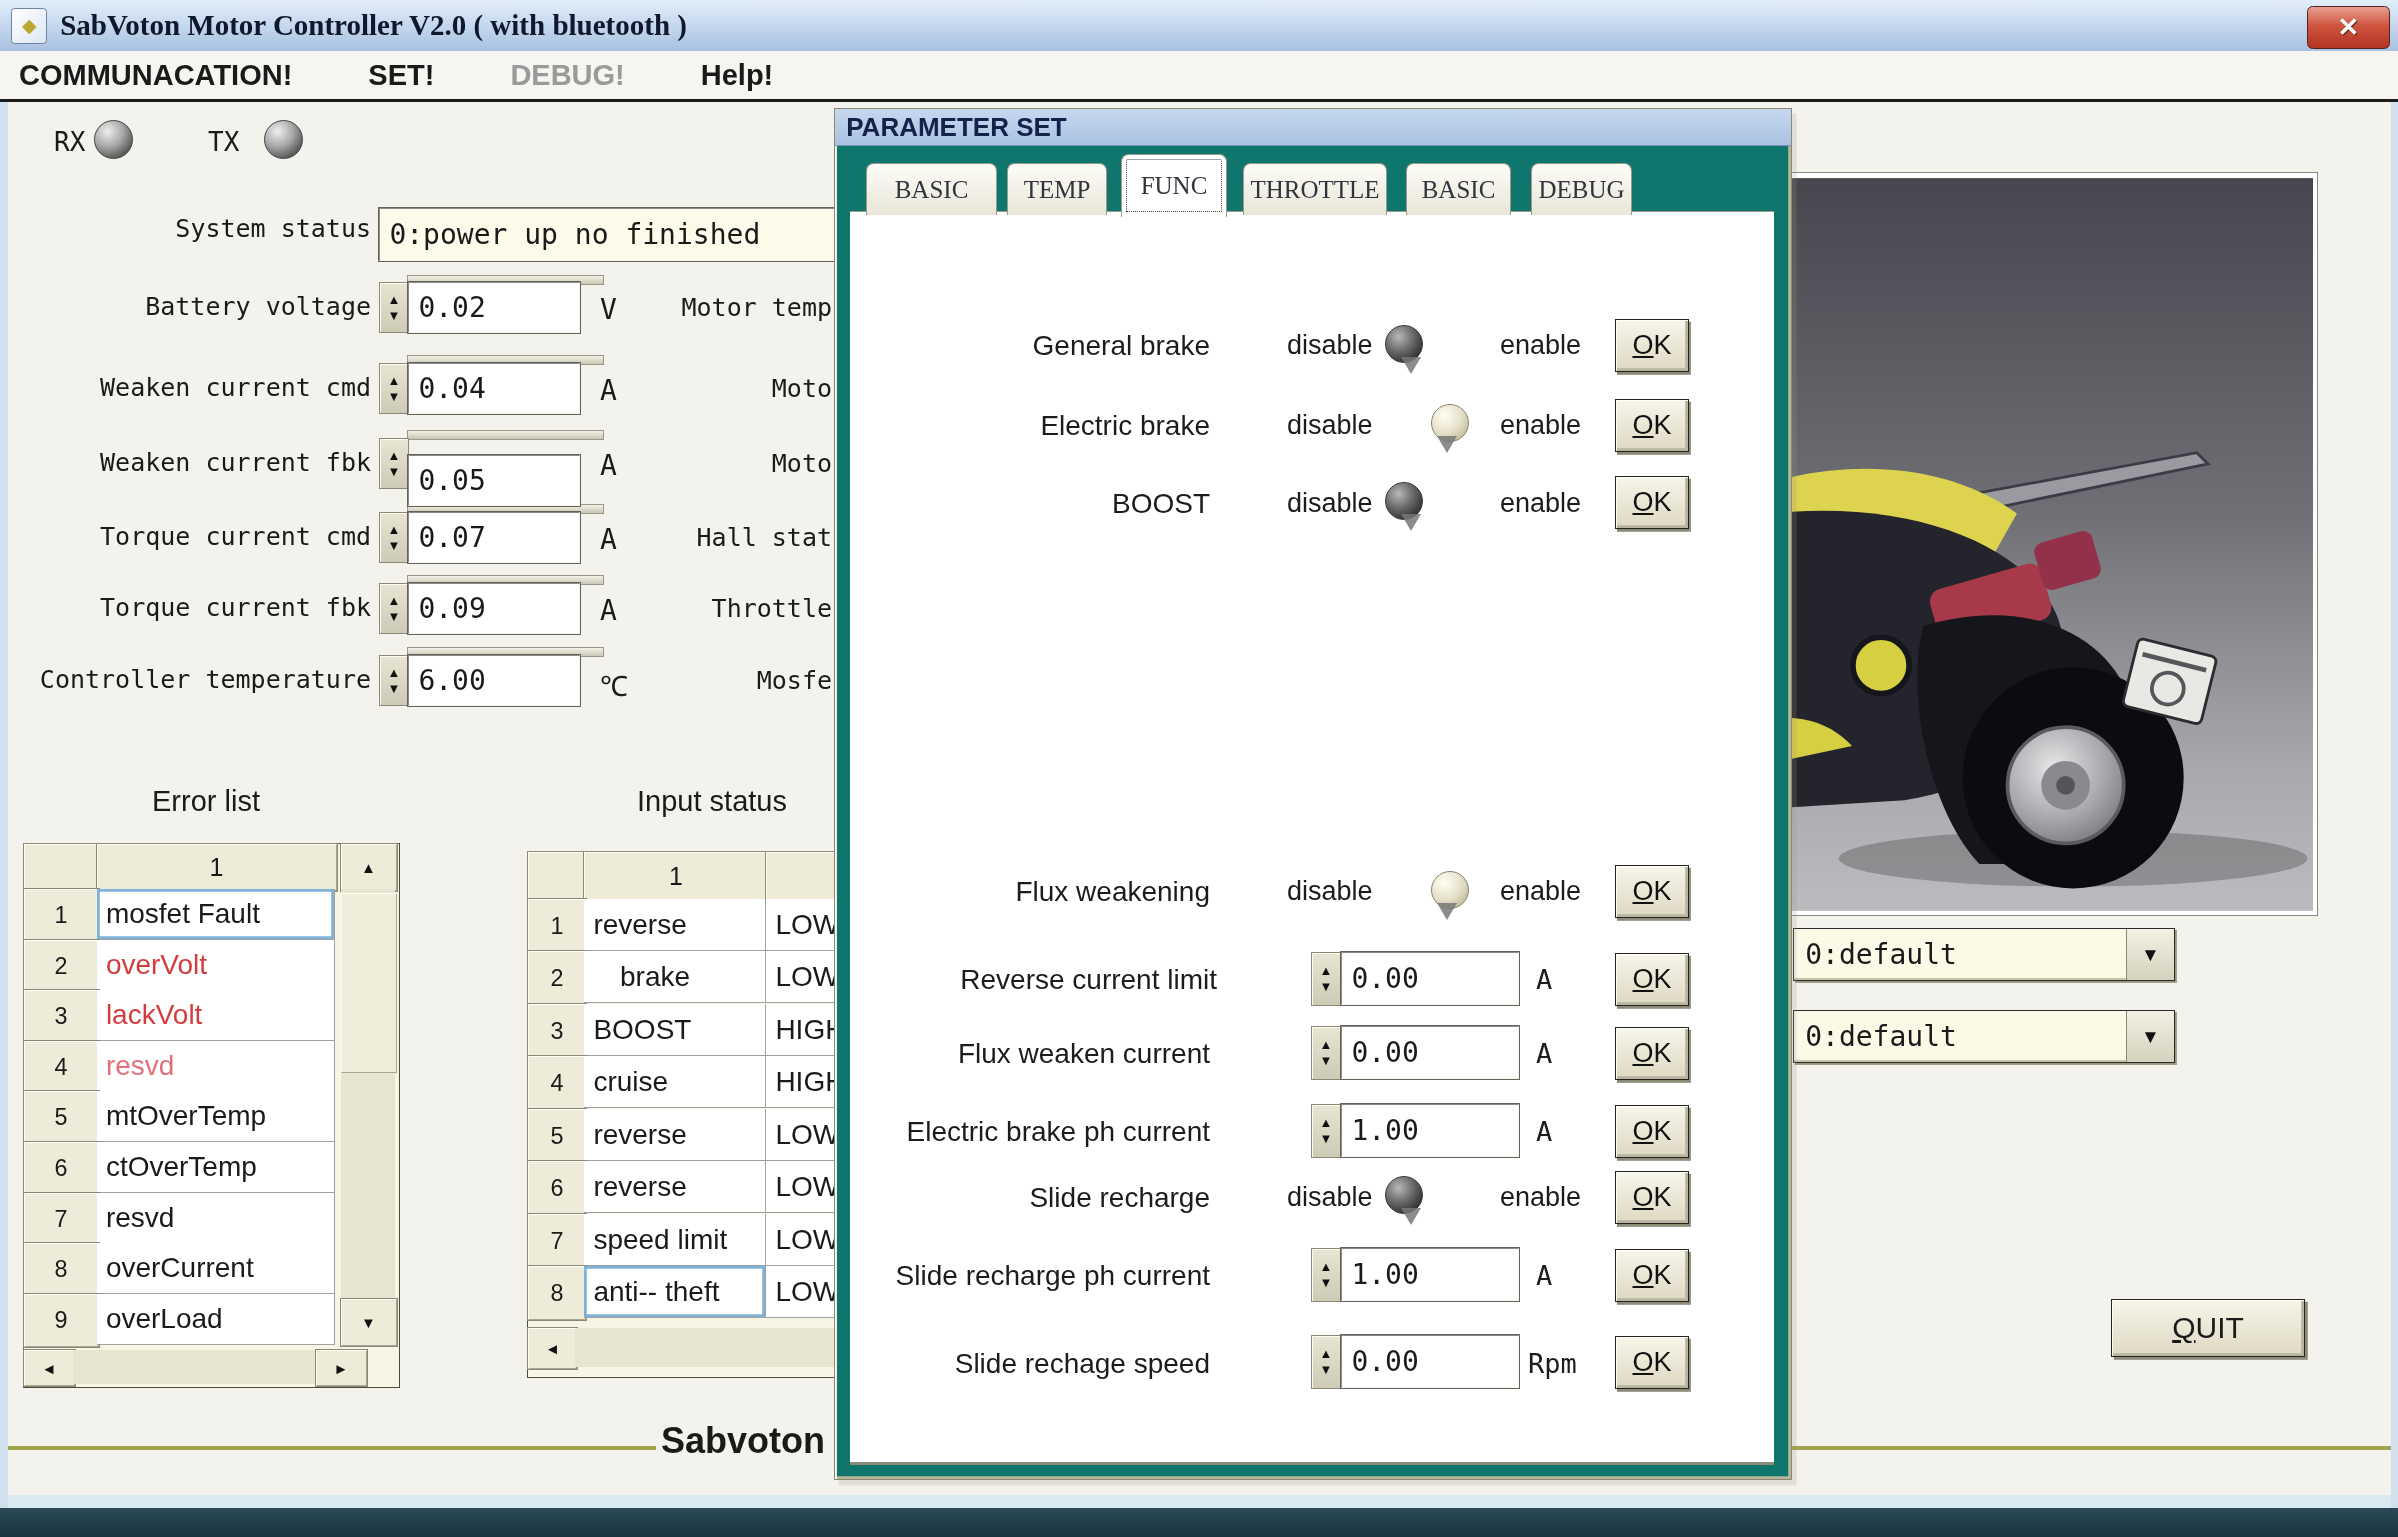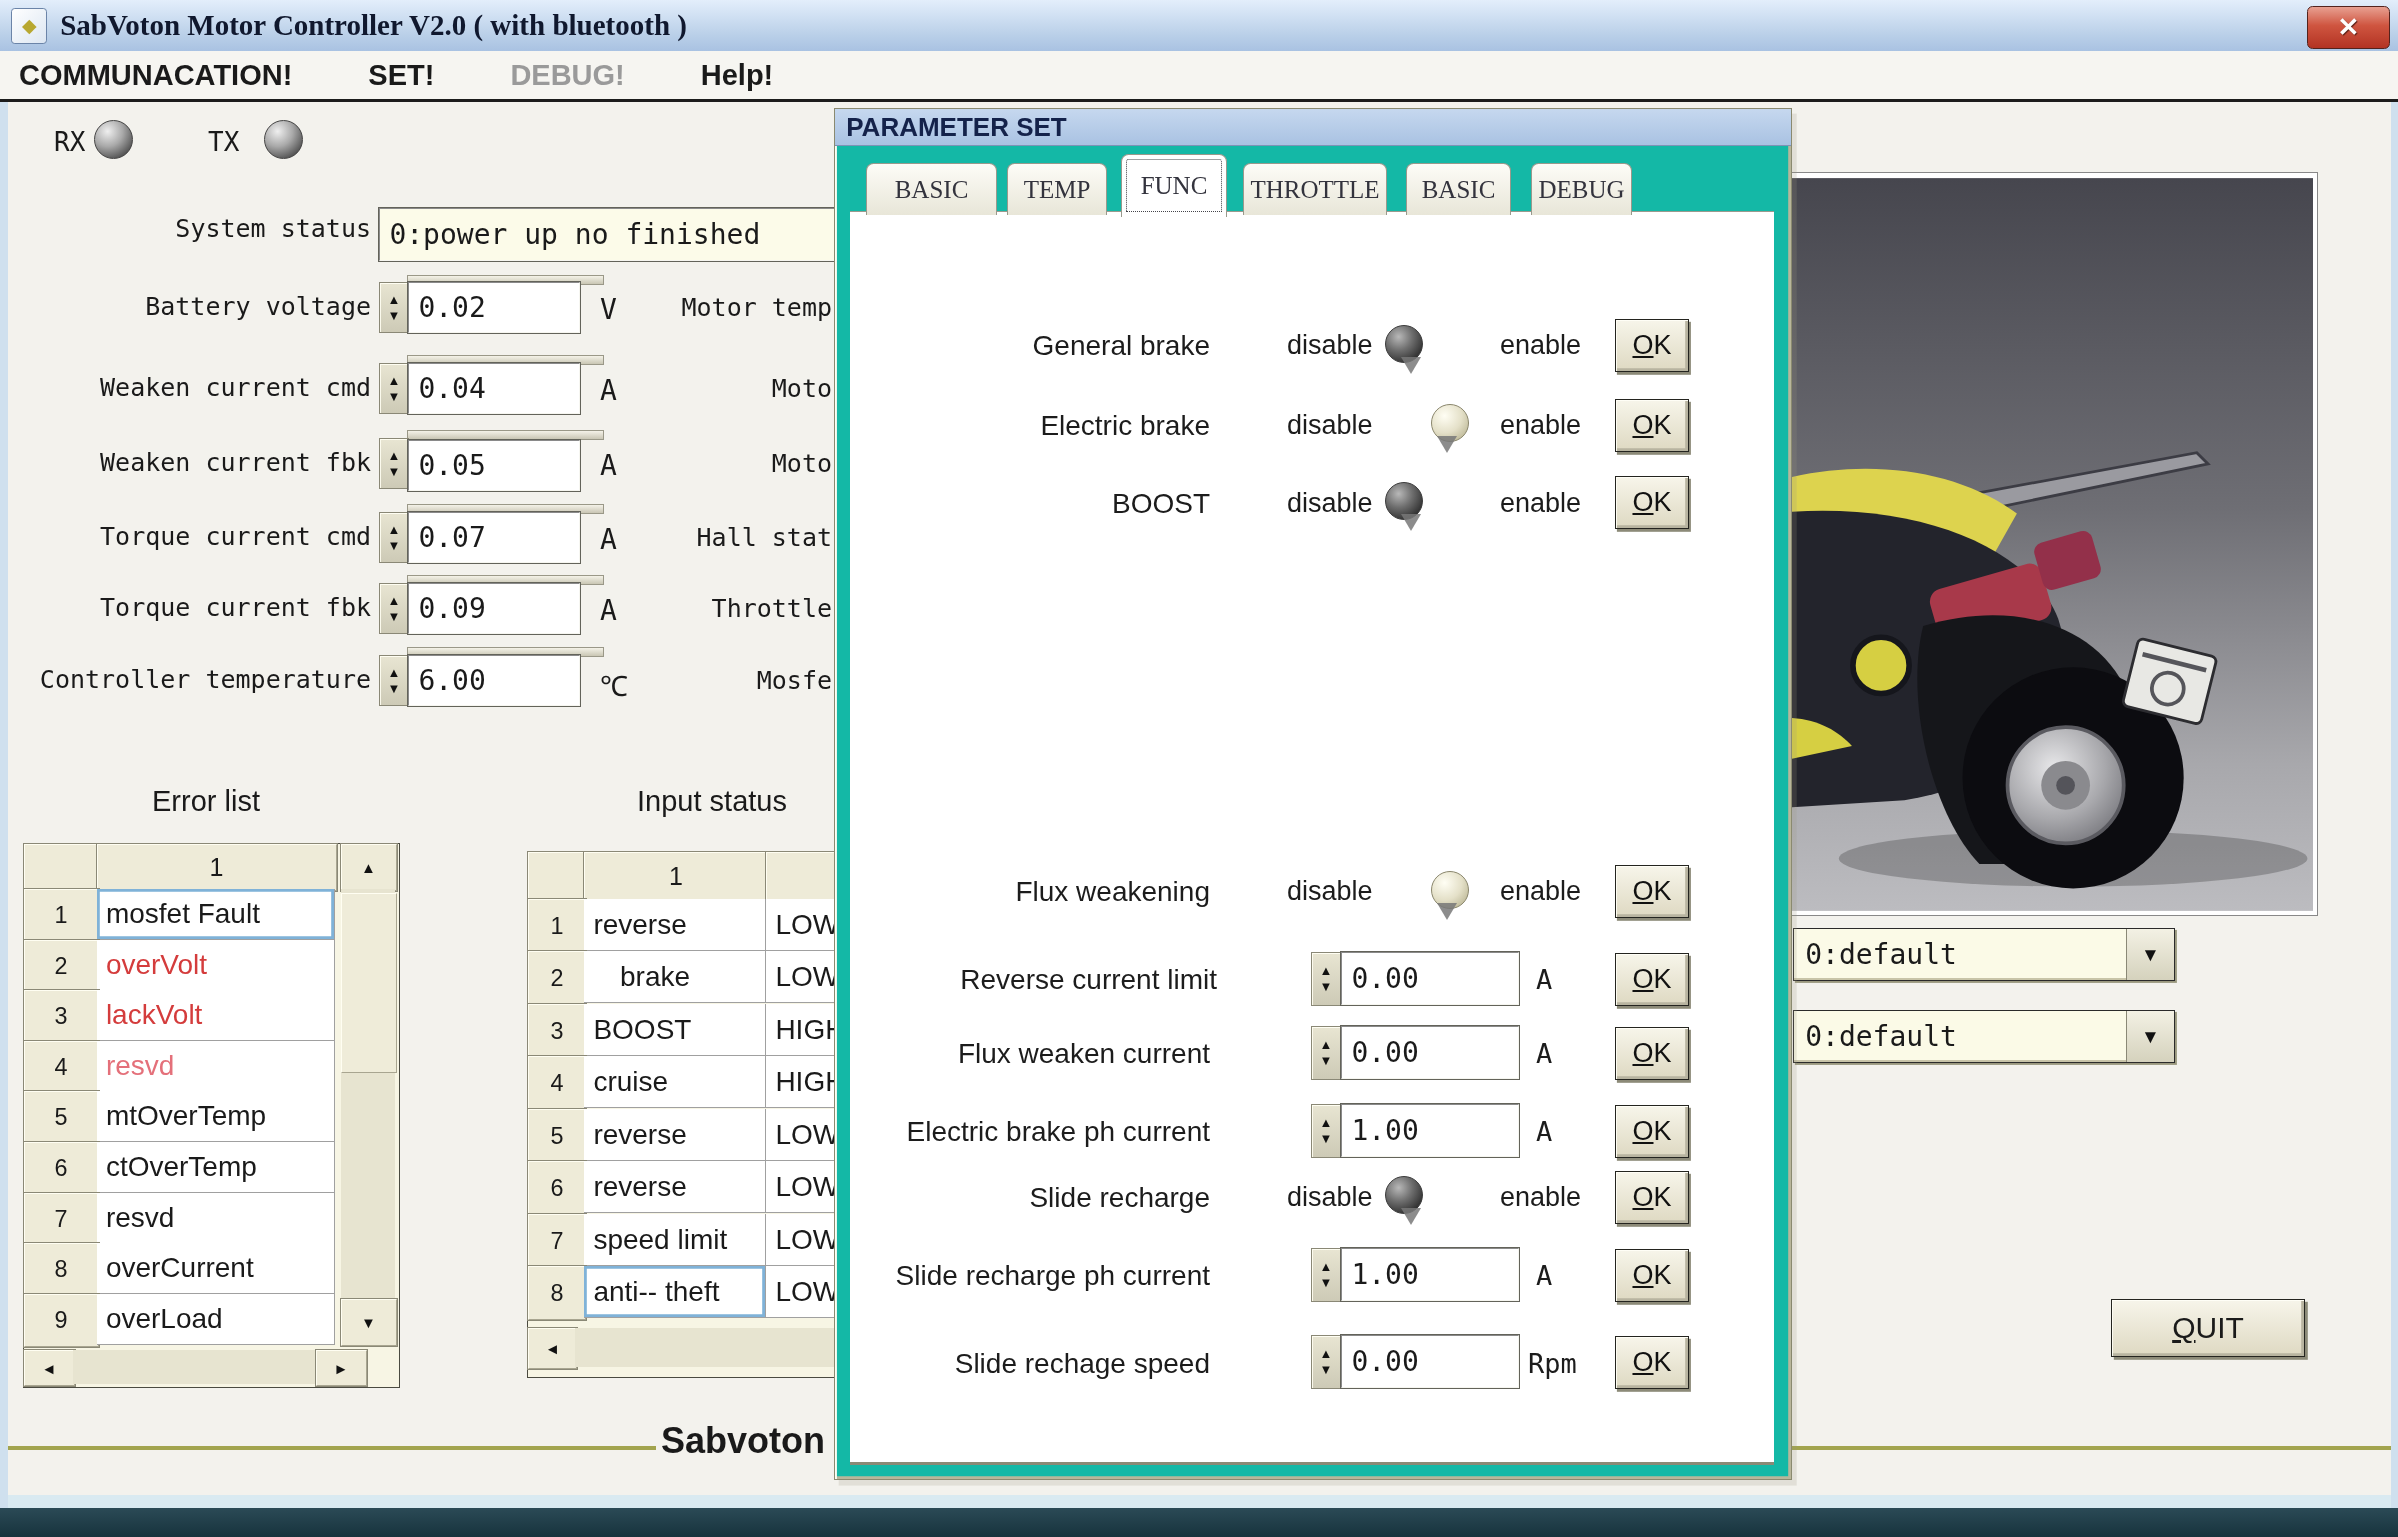"PARAMETER SET" .dialog { background: #14b8a6 -> #0f766e }
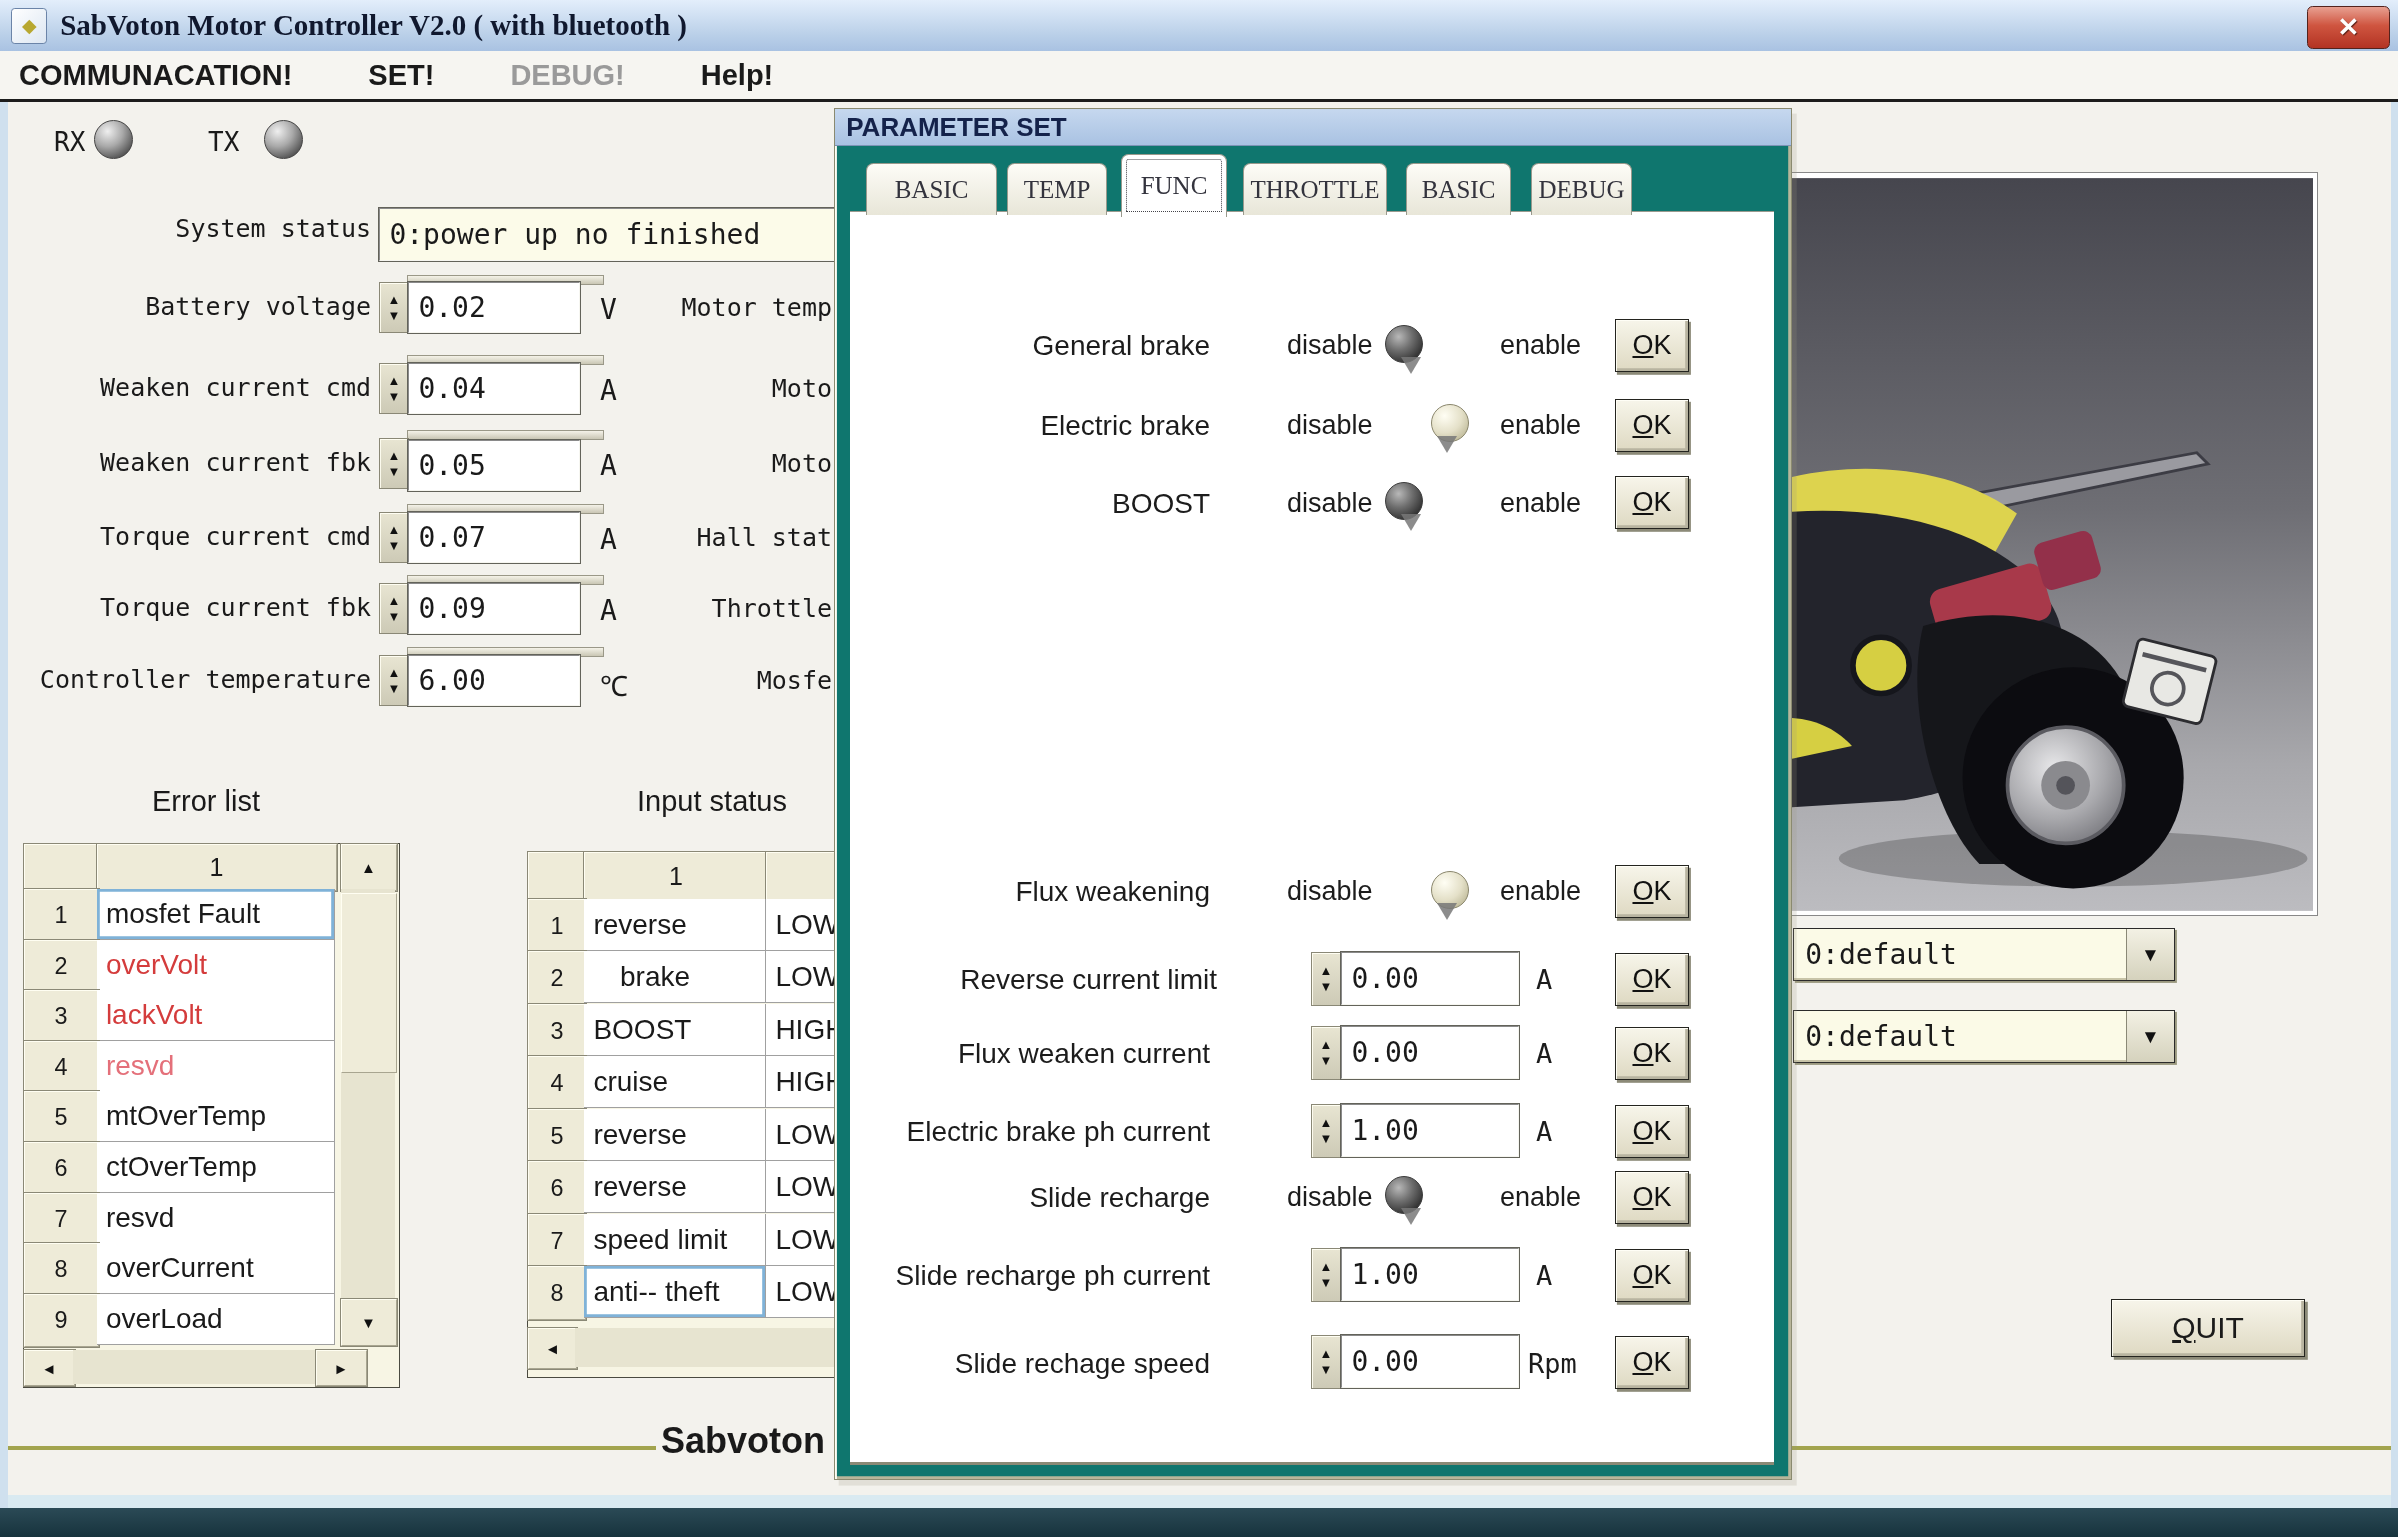"0.05" div.abs { top: 440px -> 455px }
